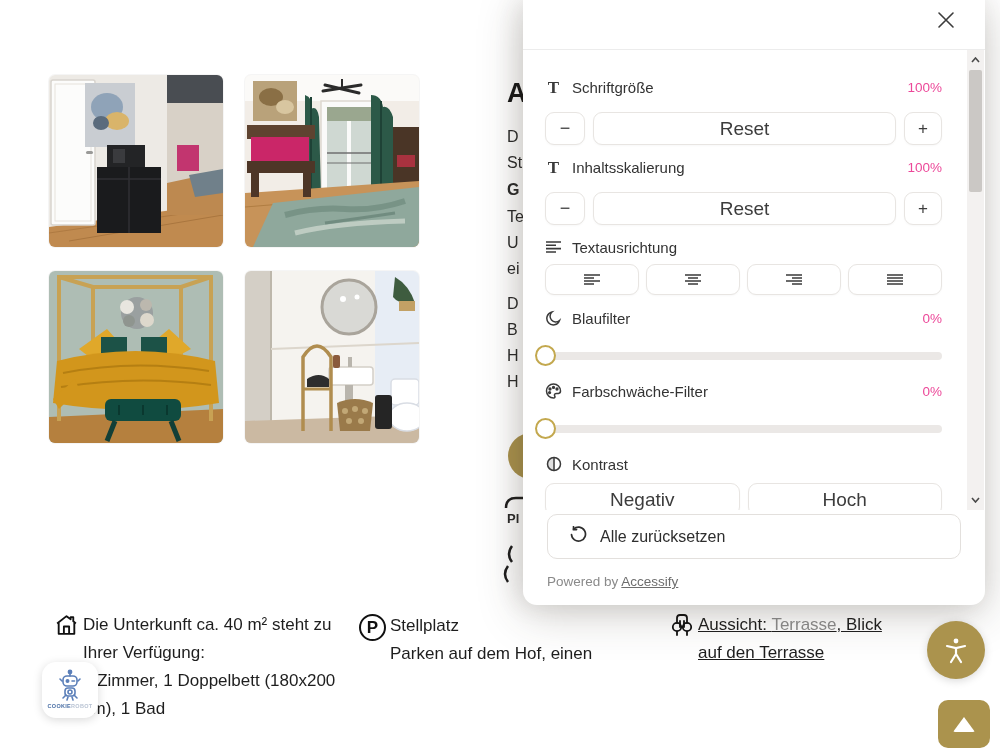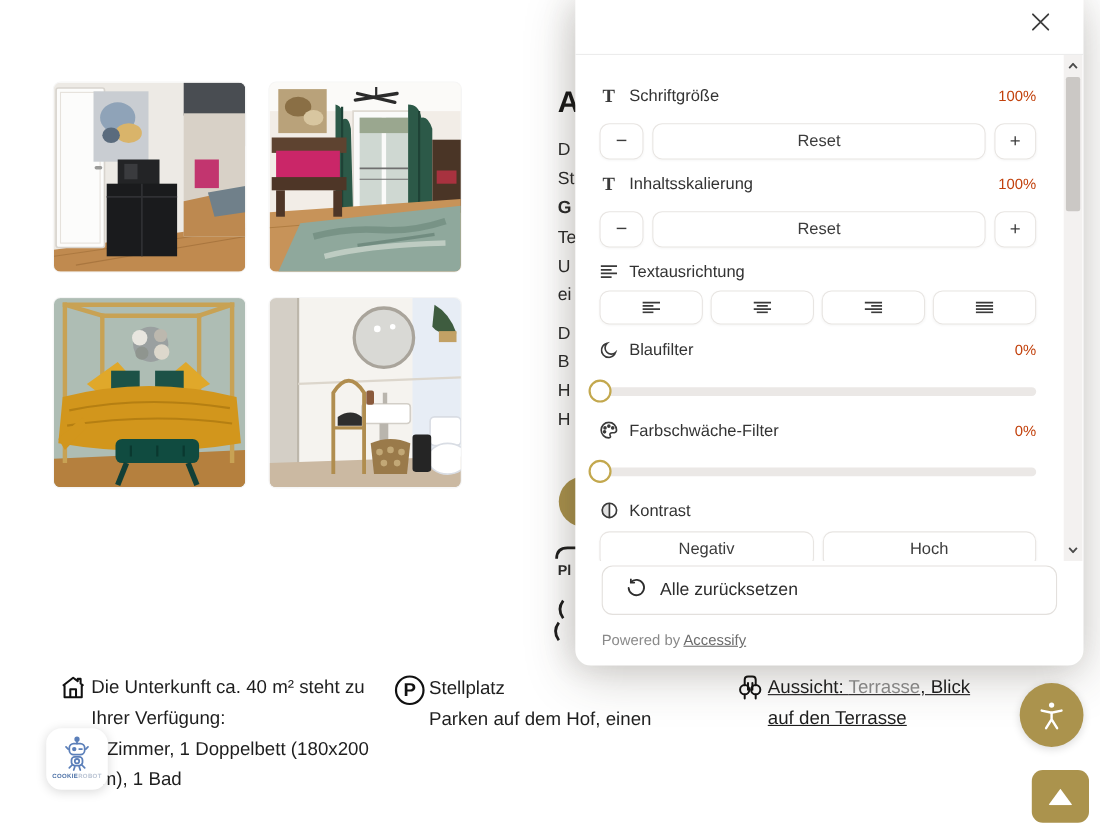"100%" .row-label .pct { color: #c2410c -> #ec4899 }
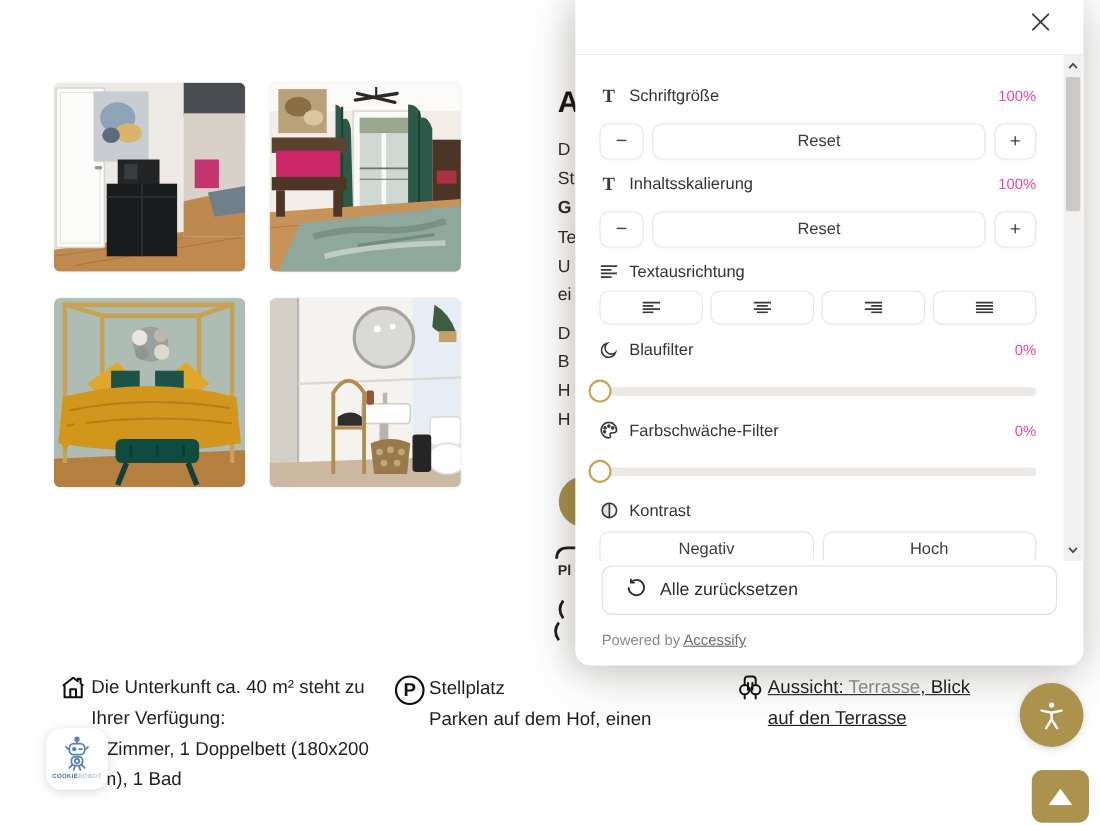"Reset" .btn { font-size: 15px -> 19px }
